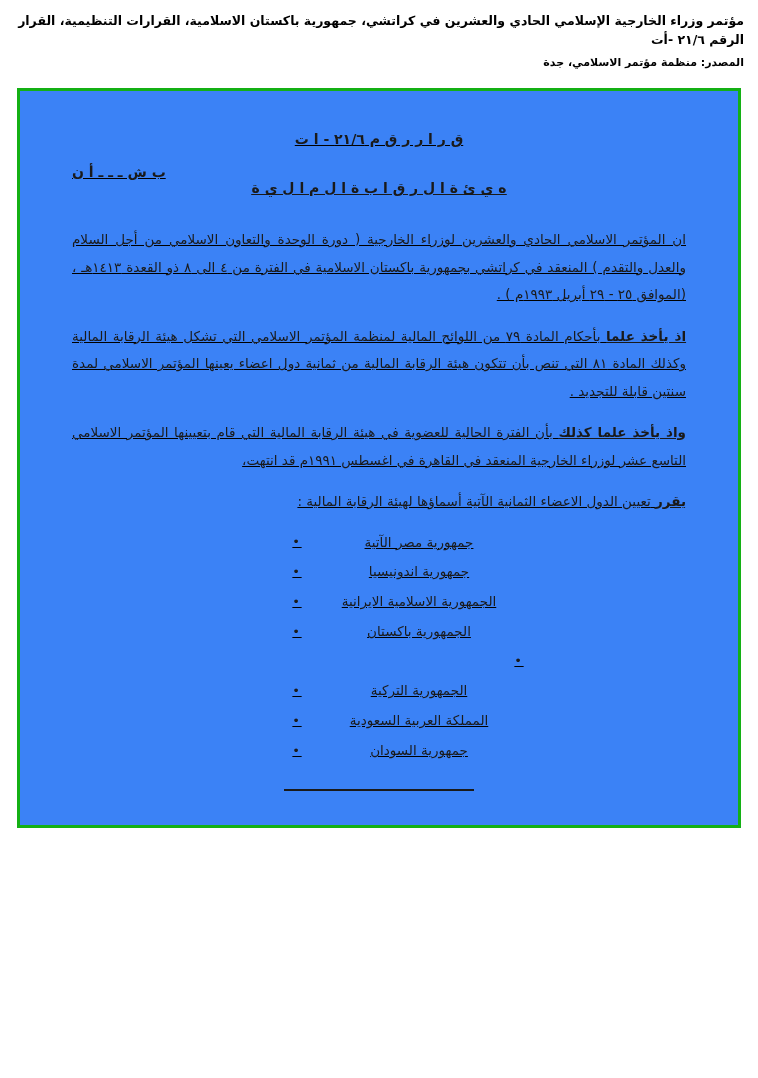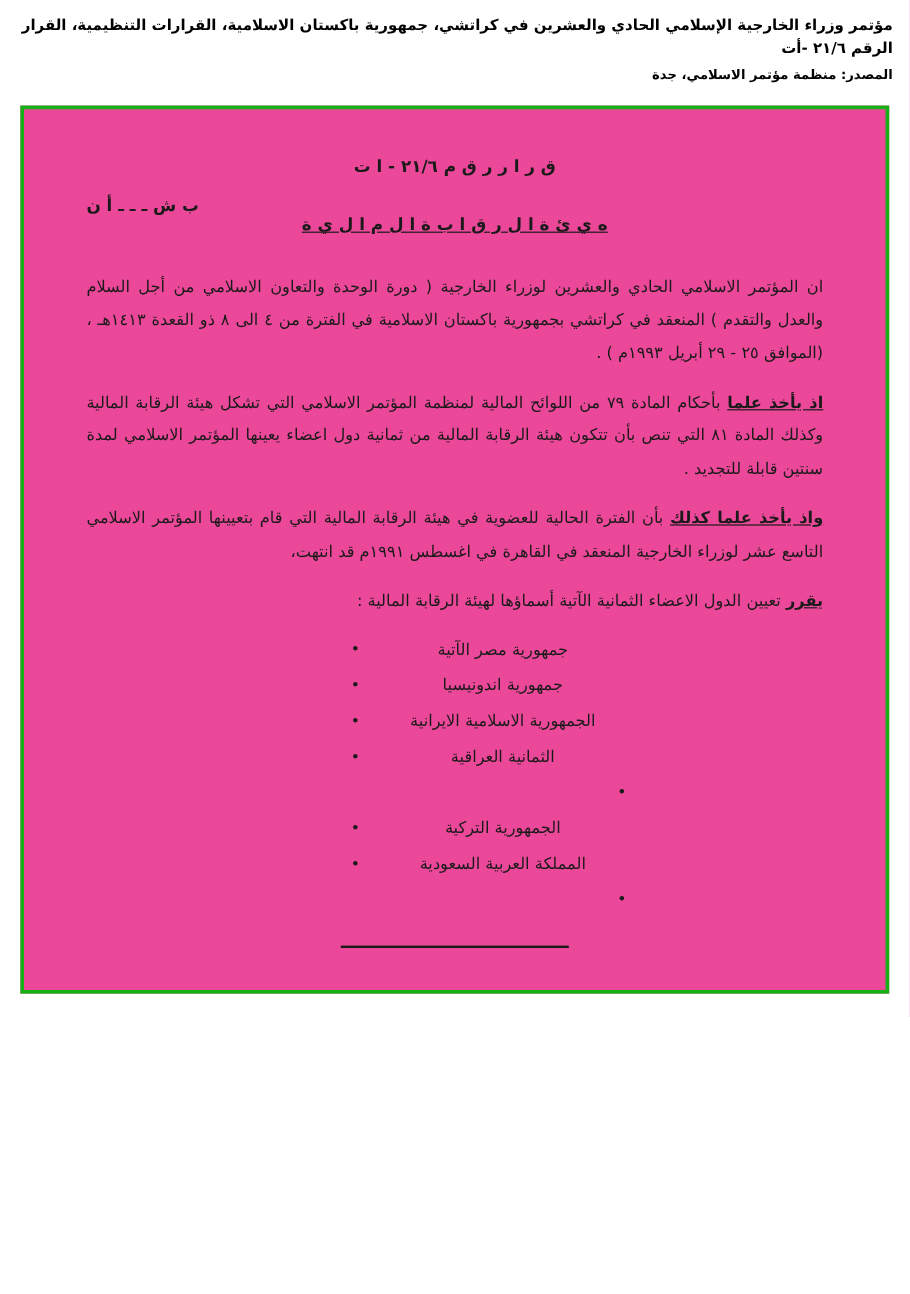"ق ر ا ر ر" .page-frame { background: #ec4899 -> #3b82f6; text-decoration: none -> underline }
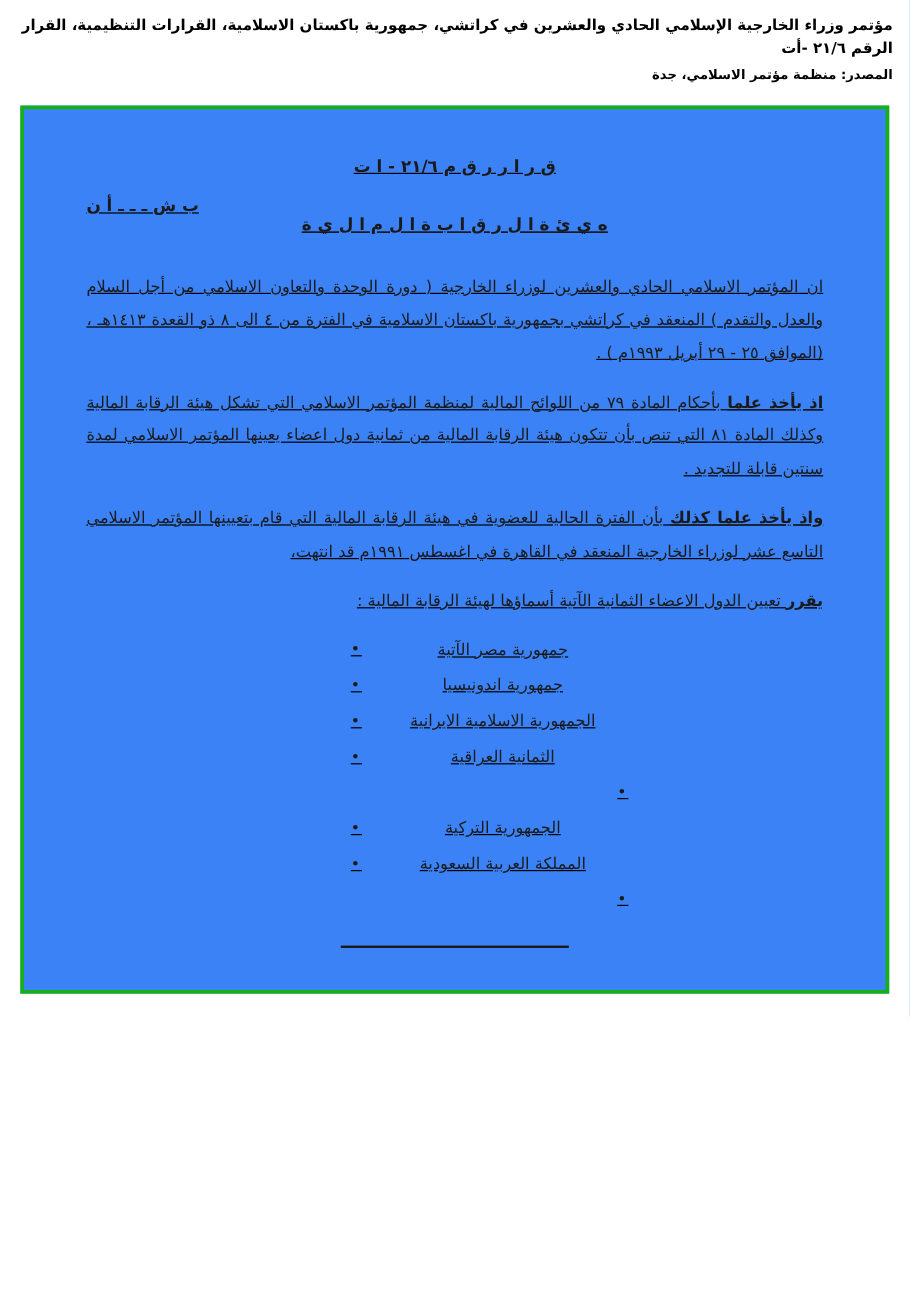"الثمانية العراقية" span.country-name { text: الثمانية العراقية -> الجمهورية باكستان }
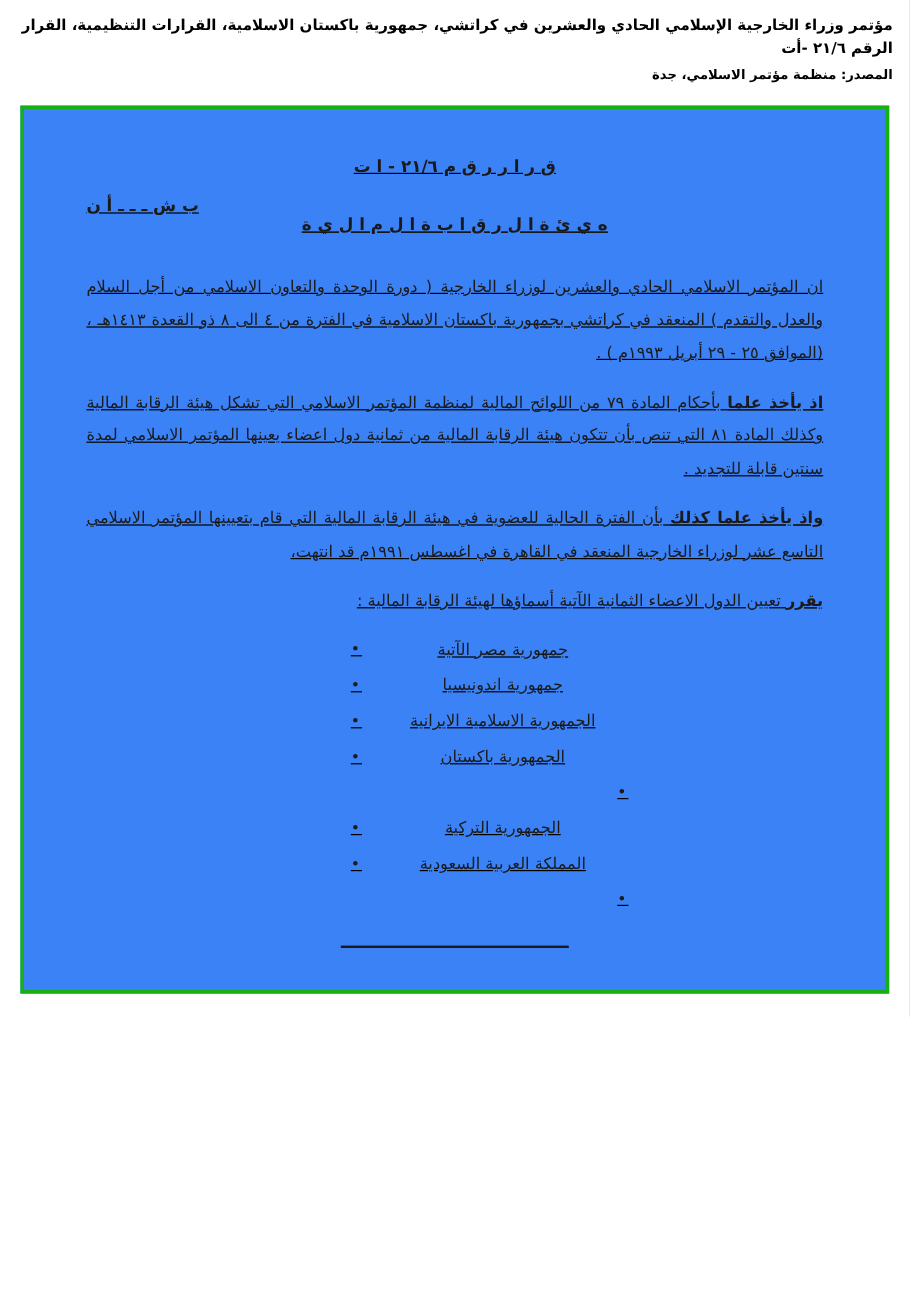"جمهورية السودان" span.country-name { html: none -> <span>جمهورية السودان</span> }
